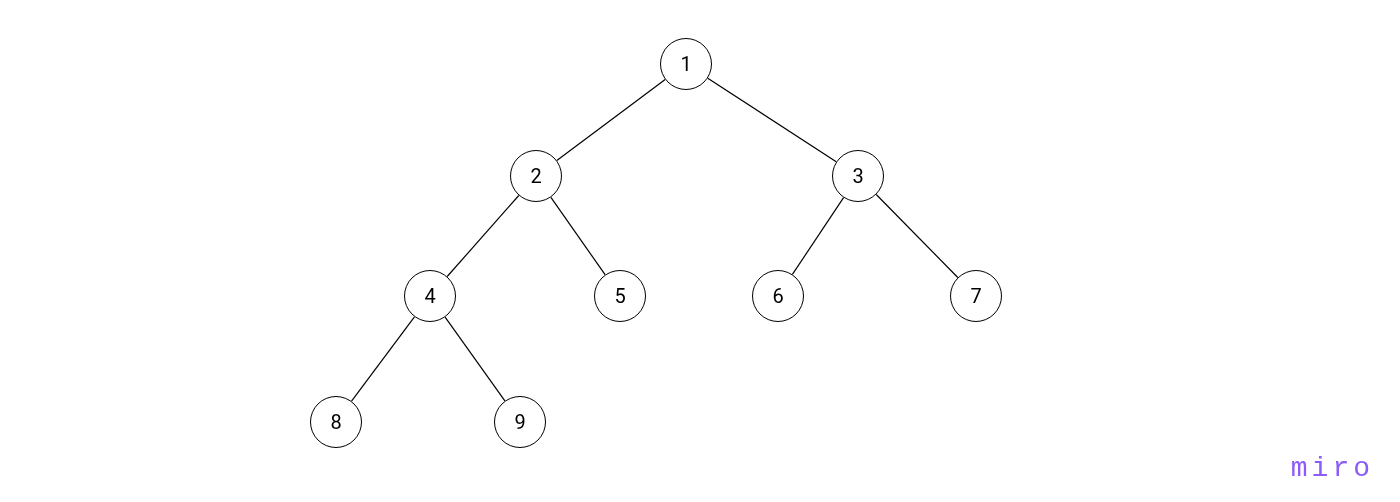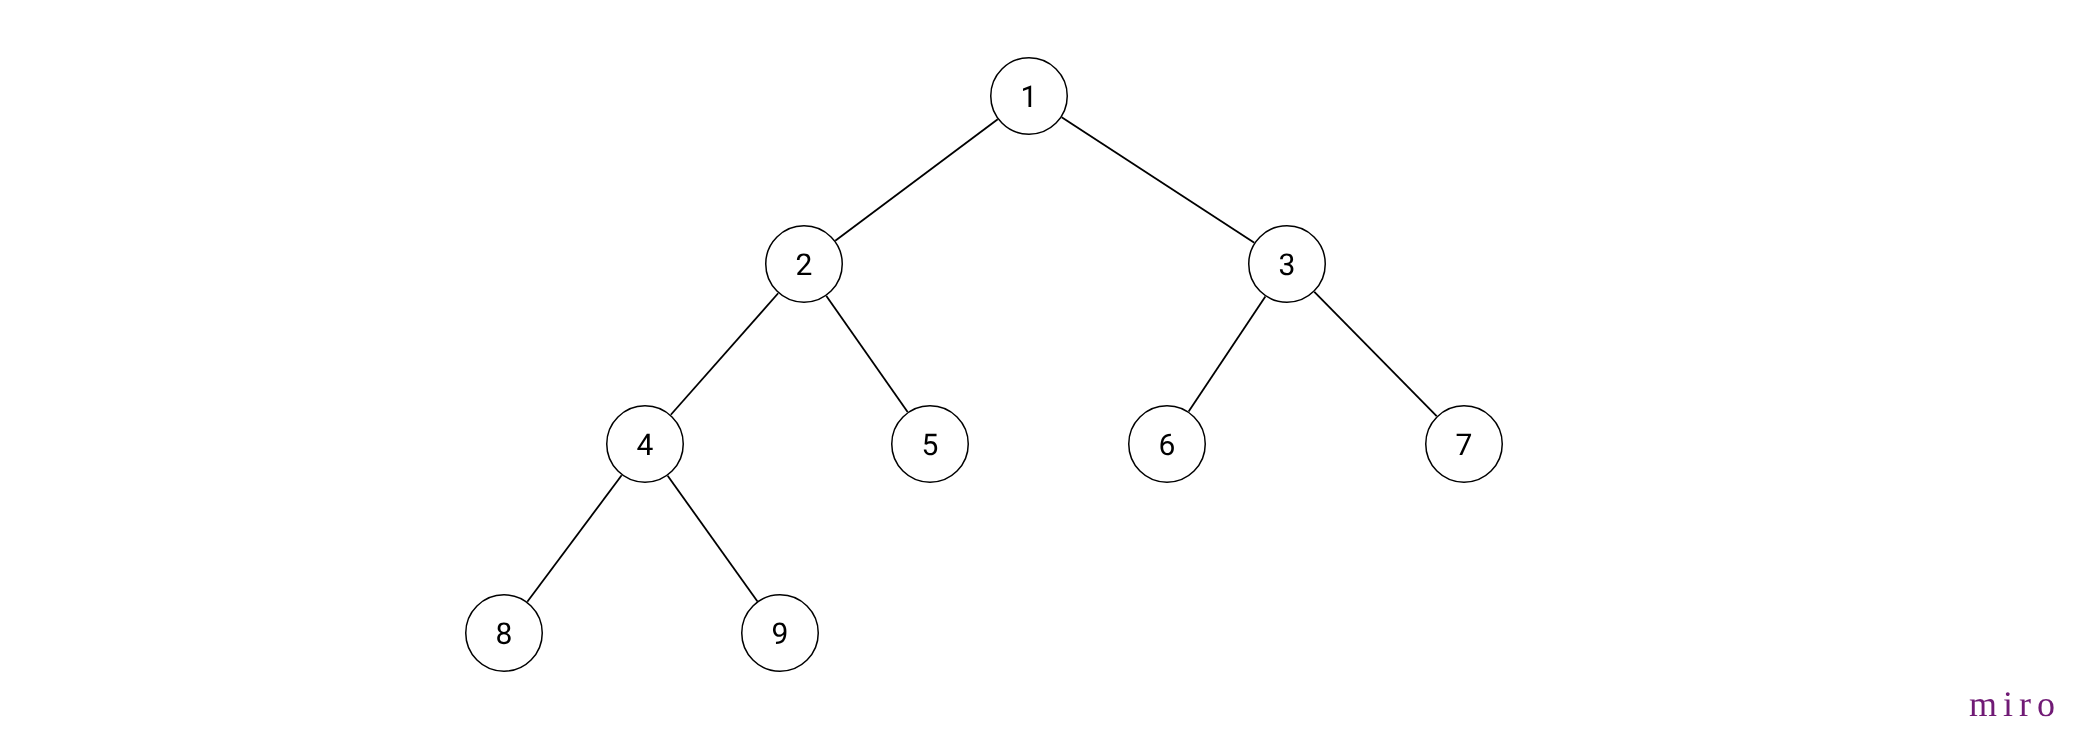"miro" .watermark { color: #701a75 -> #8b5cf6; font-family: Liberation Serif, serif -> Liberation Mono, monospace; font-size: 24px -> 28px }
